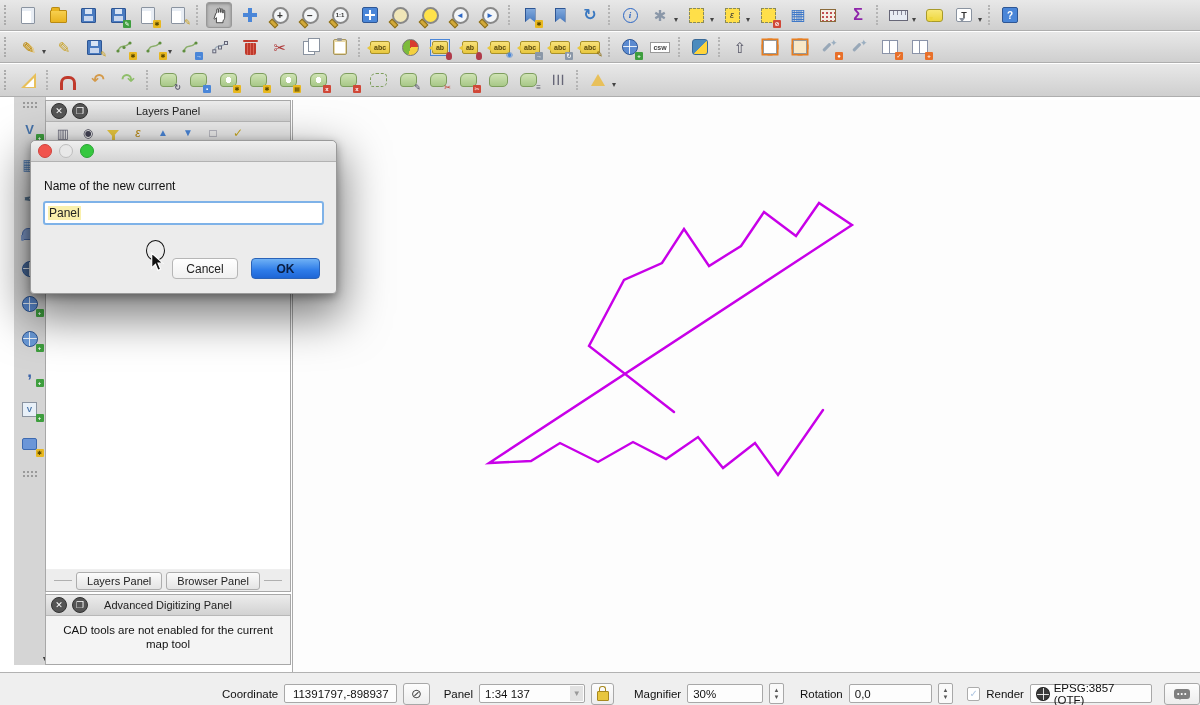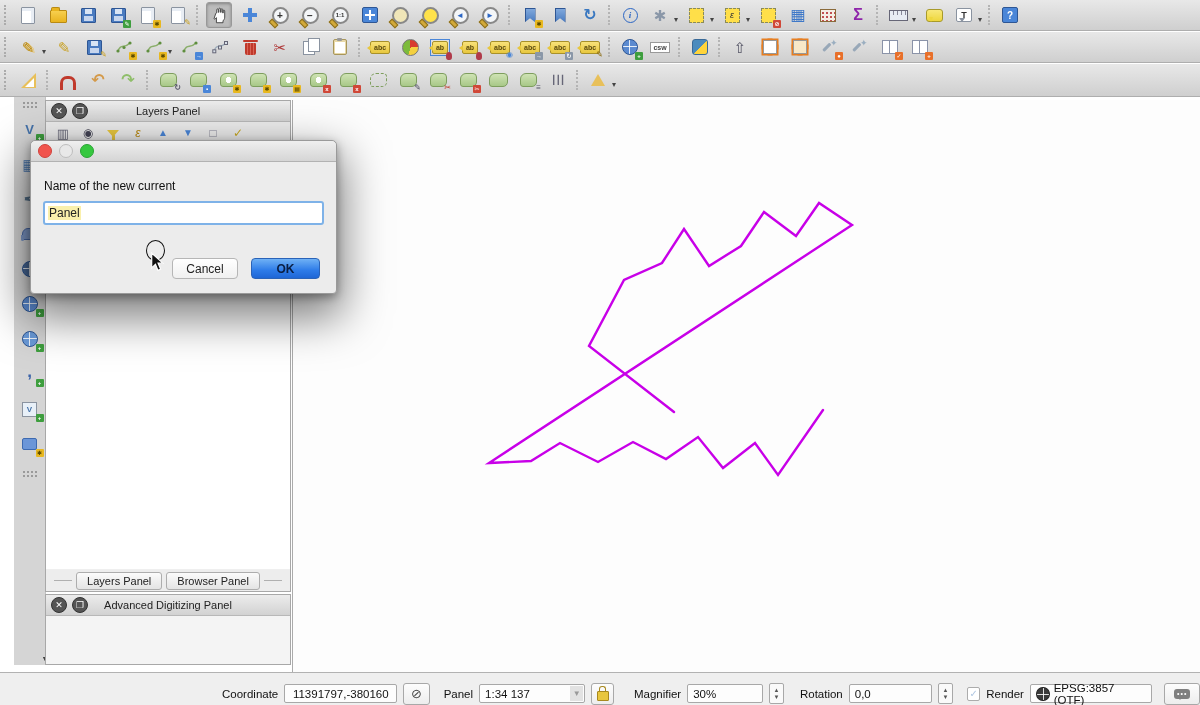"CAD tools are not enabled" div { html: none -> <div>CAD tools are not enabled for the current map tool</div> }
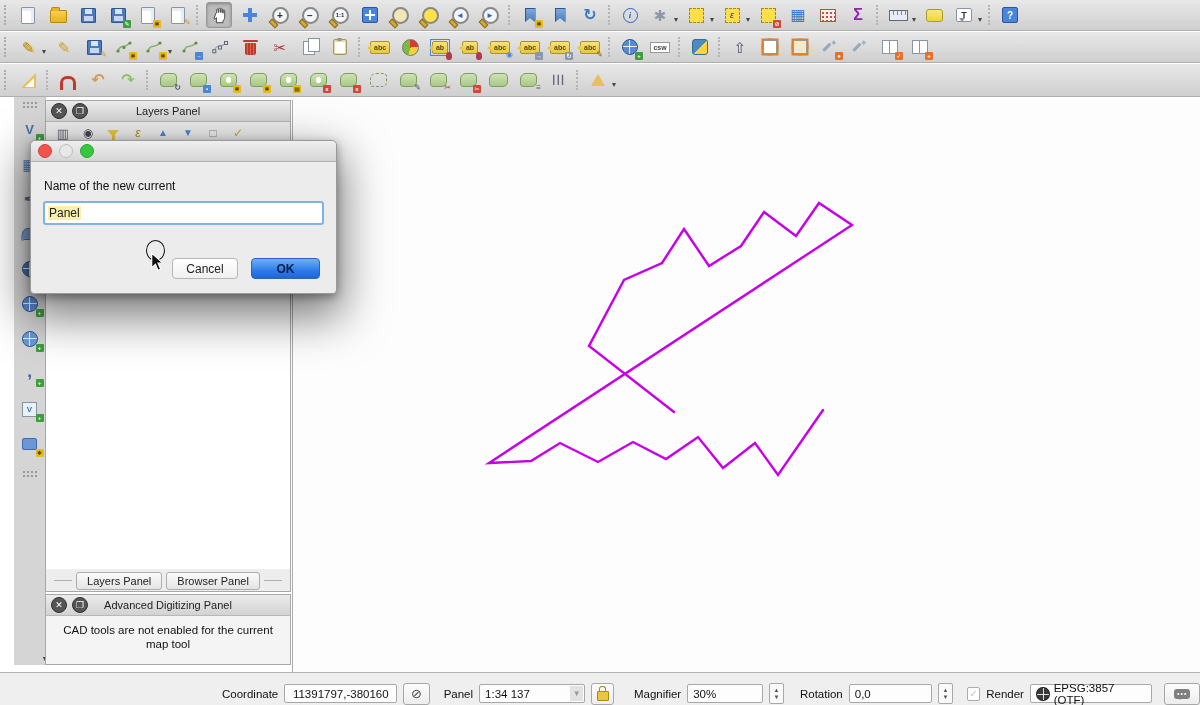"11391797,-380160" span.sfield { text: 11391797,-380160 -> 11391797,-898937 }
